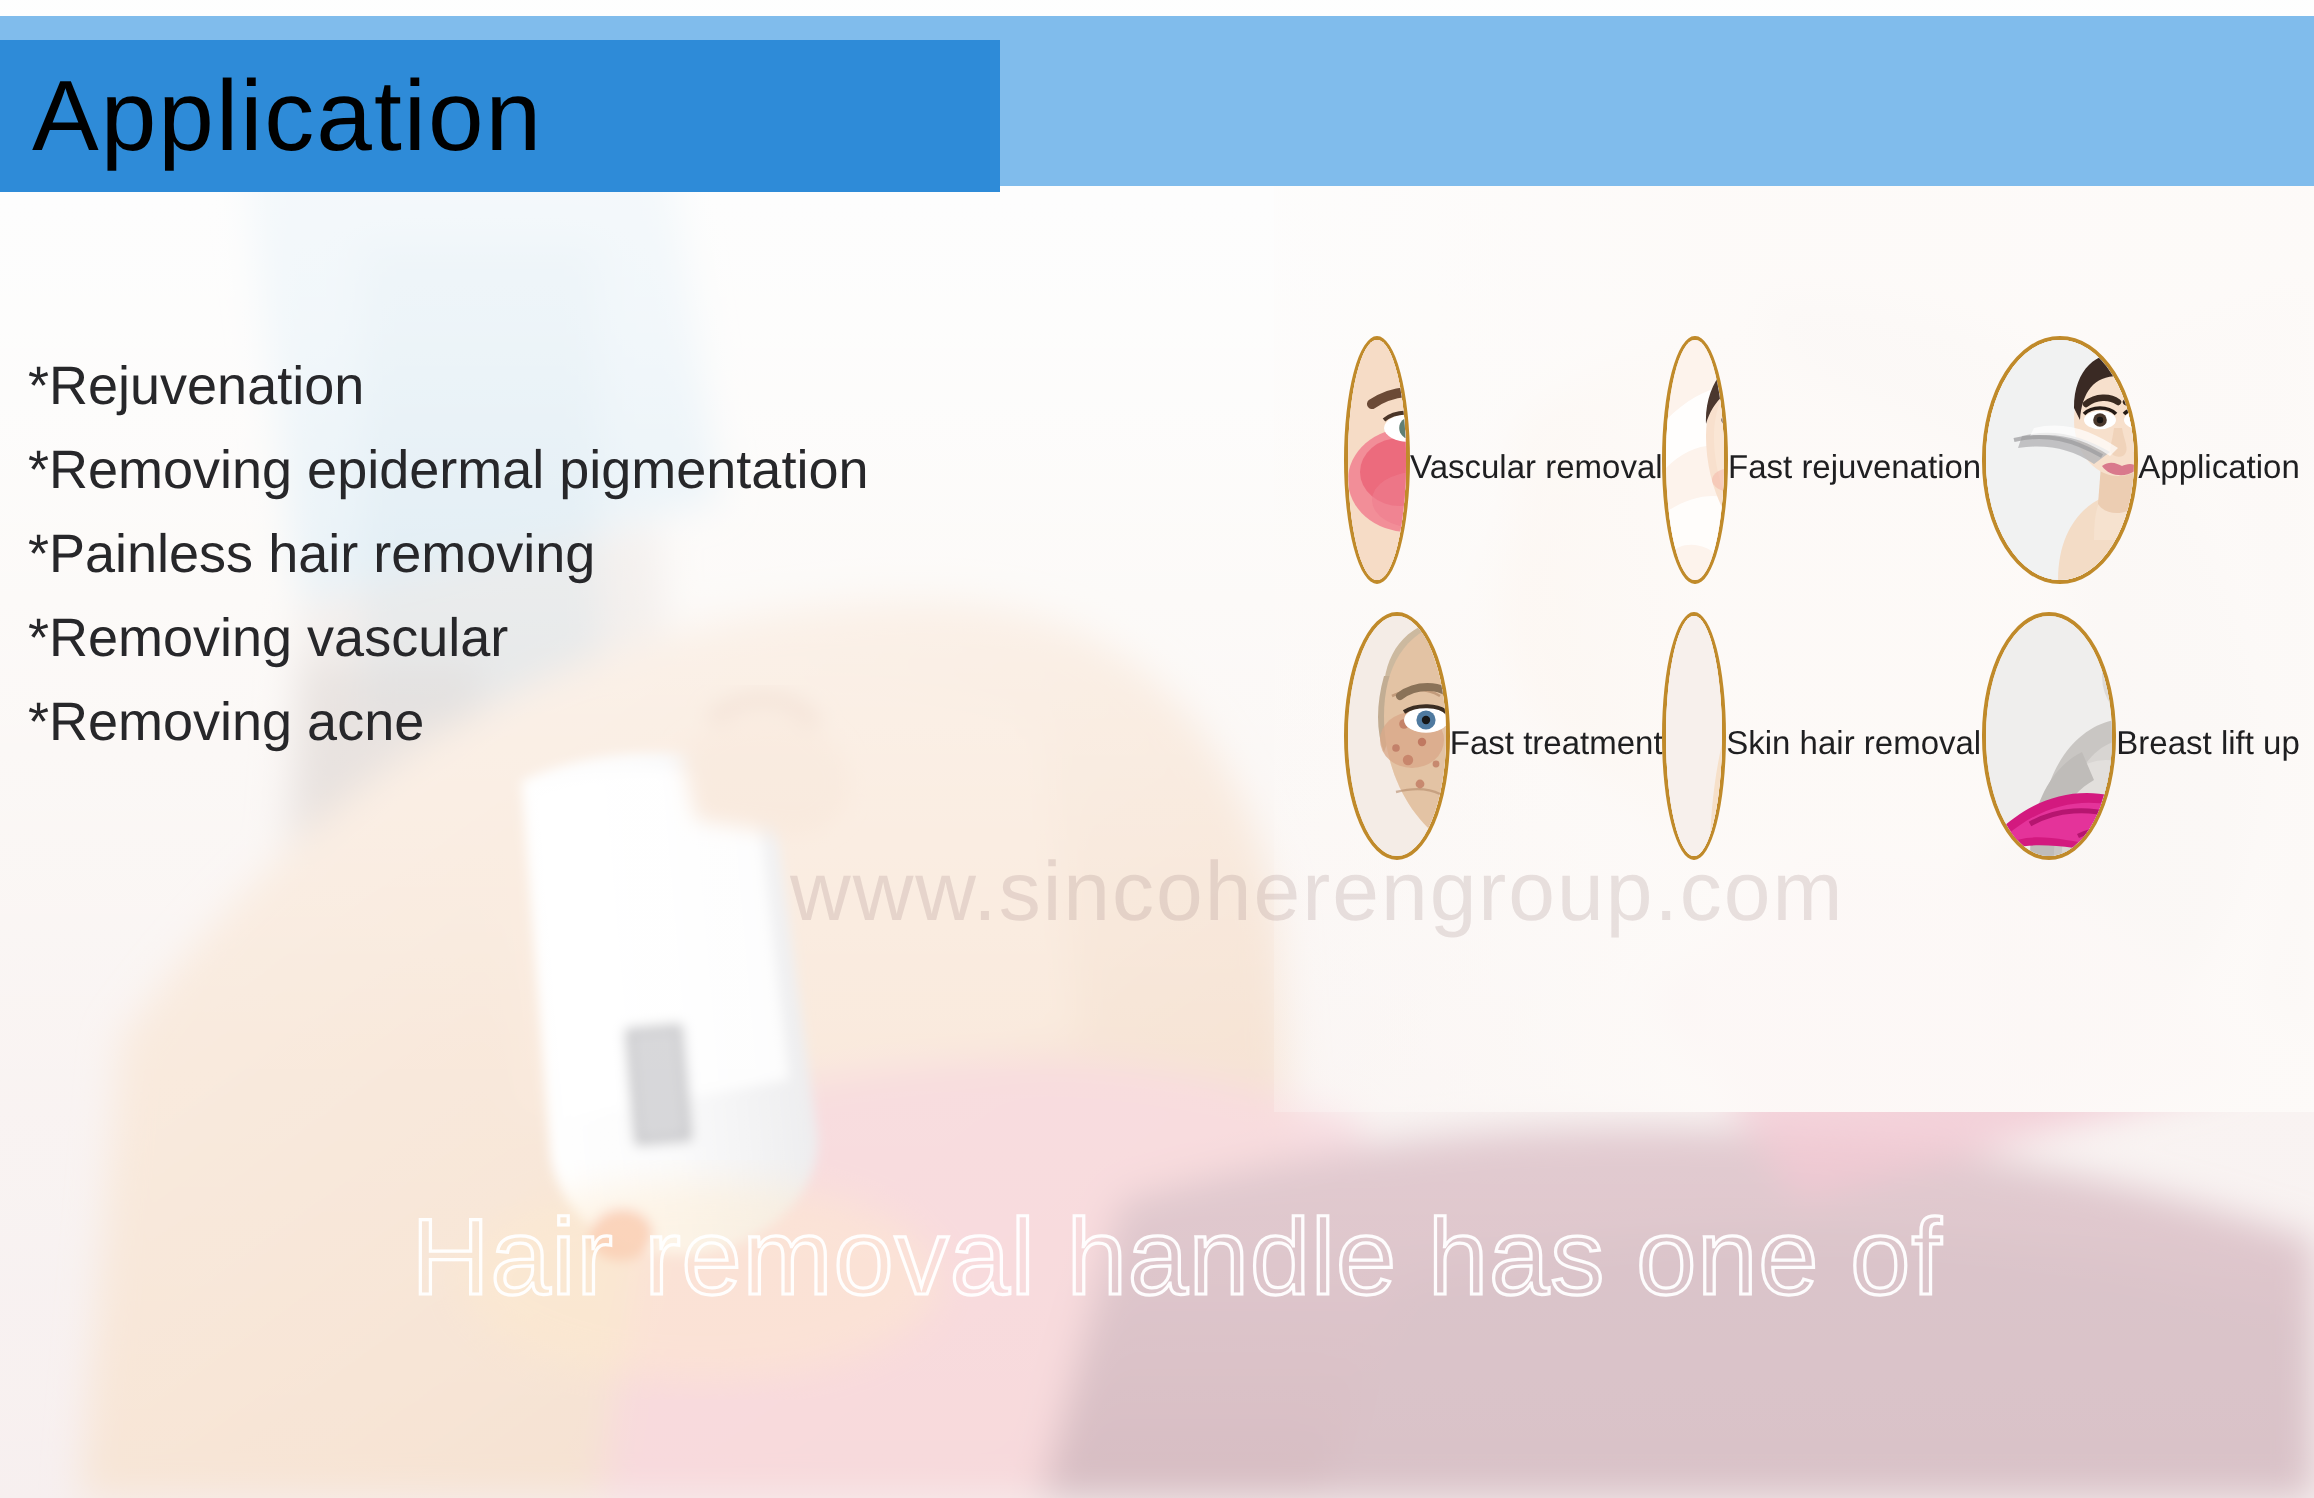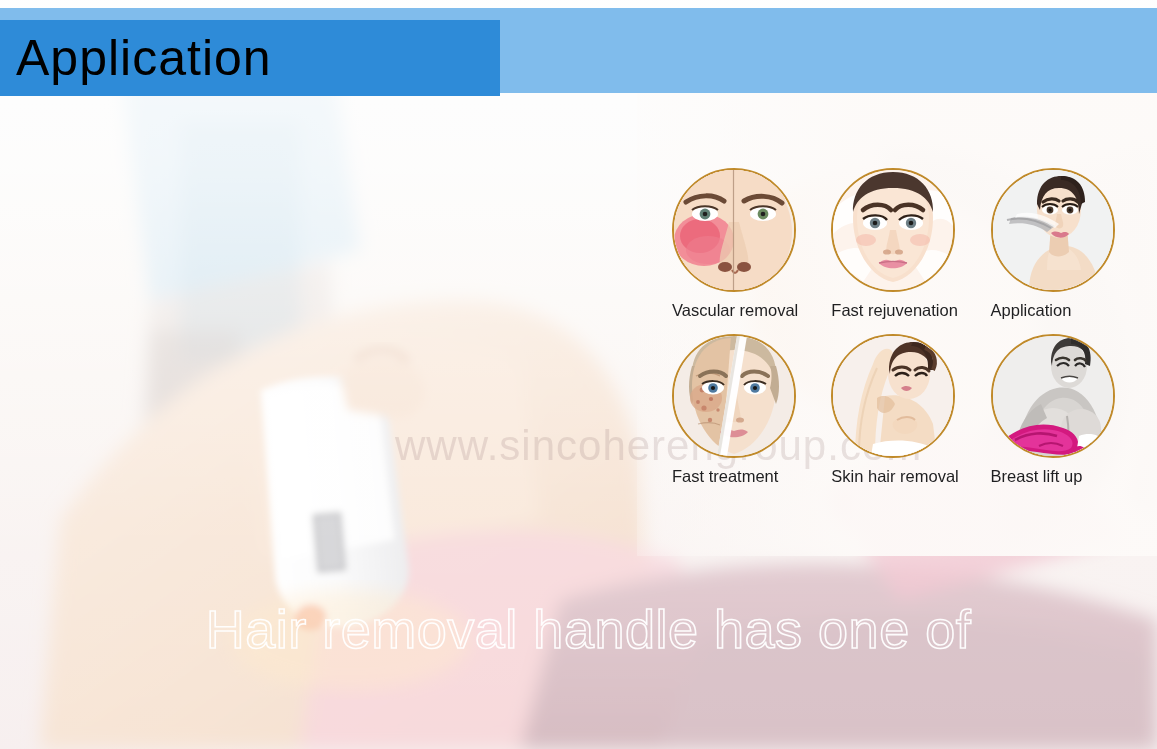"*Rejuvenation" div.feature-list { html: none -> <div> <div>*Rejuvenation</div> <div>*Removing epidermal pigmentation</div> <div>*Painless hair removing</div> <div>*Removing vascular</div> <div>*Removing acne</div> </div> }
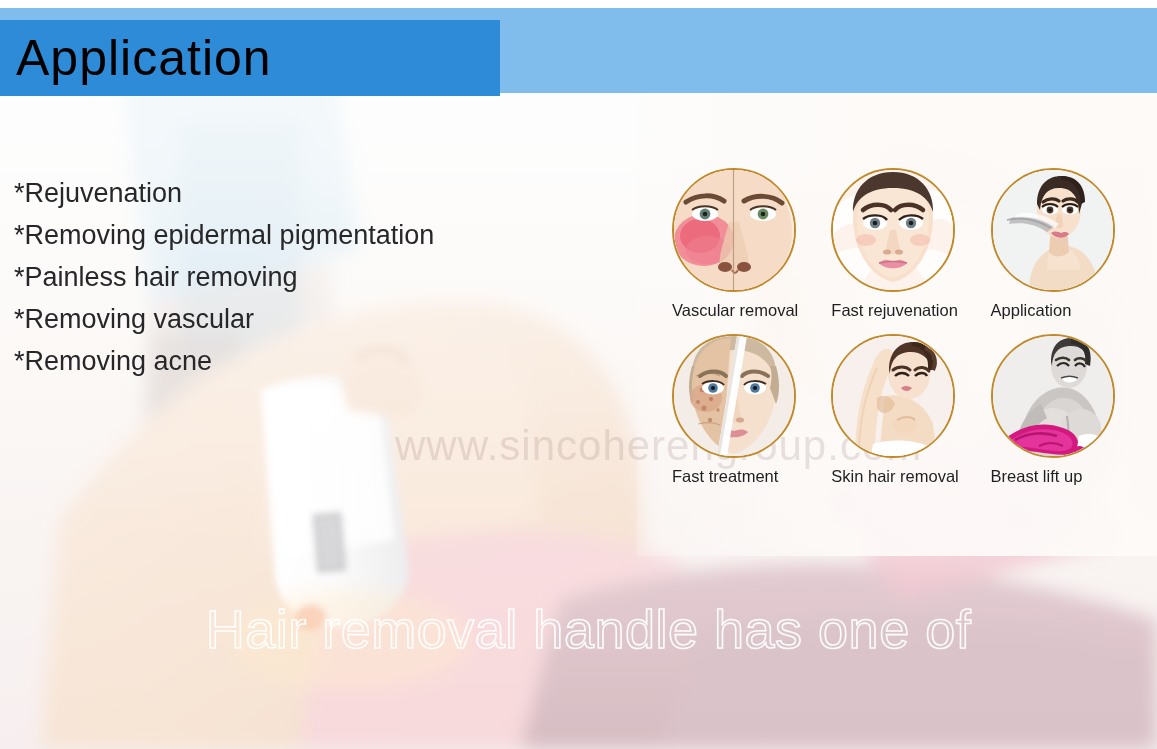"Vascular removal" .app-cell { align-items: flex-start -> center; flex-direction: column -> row }
